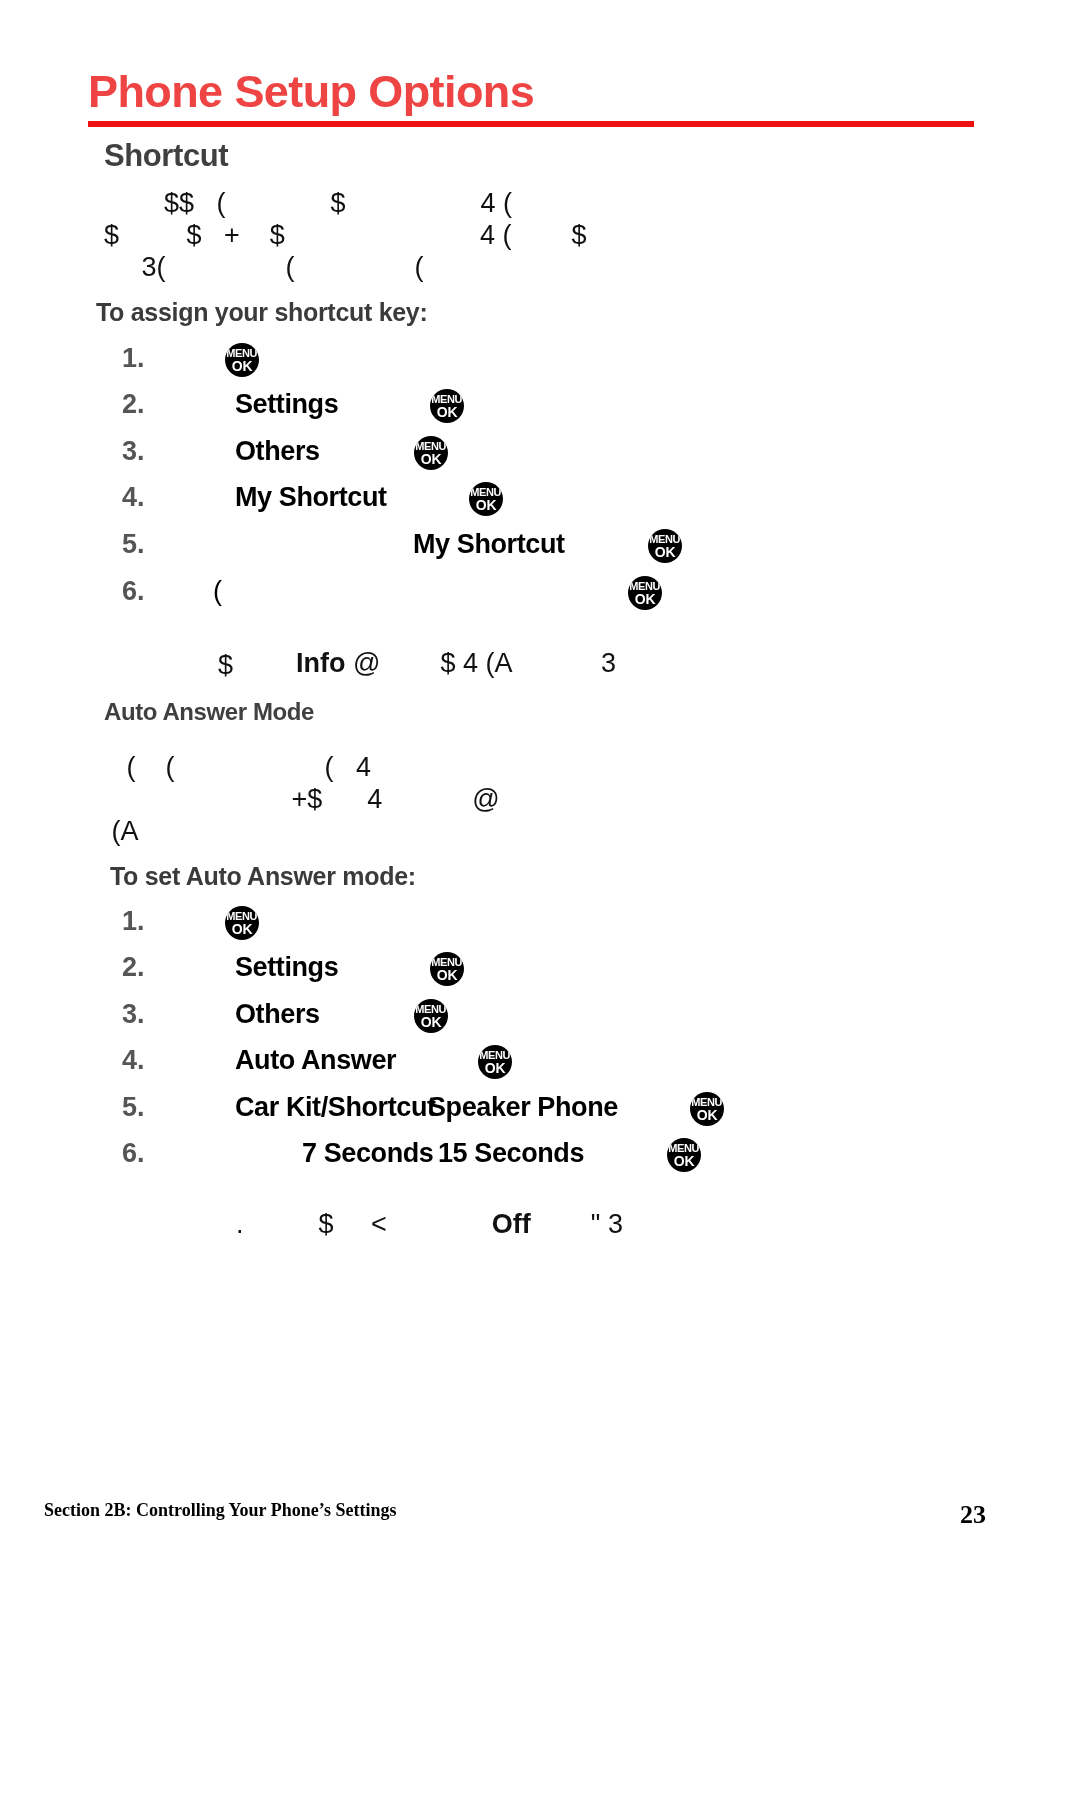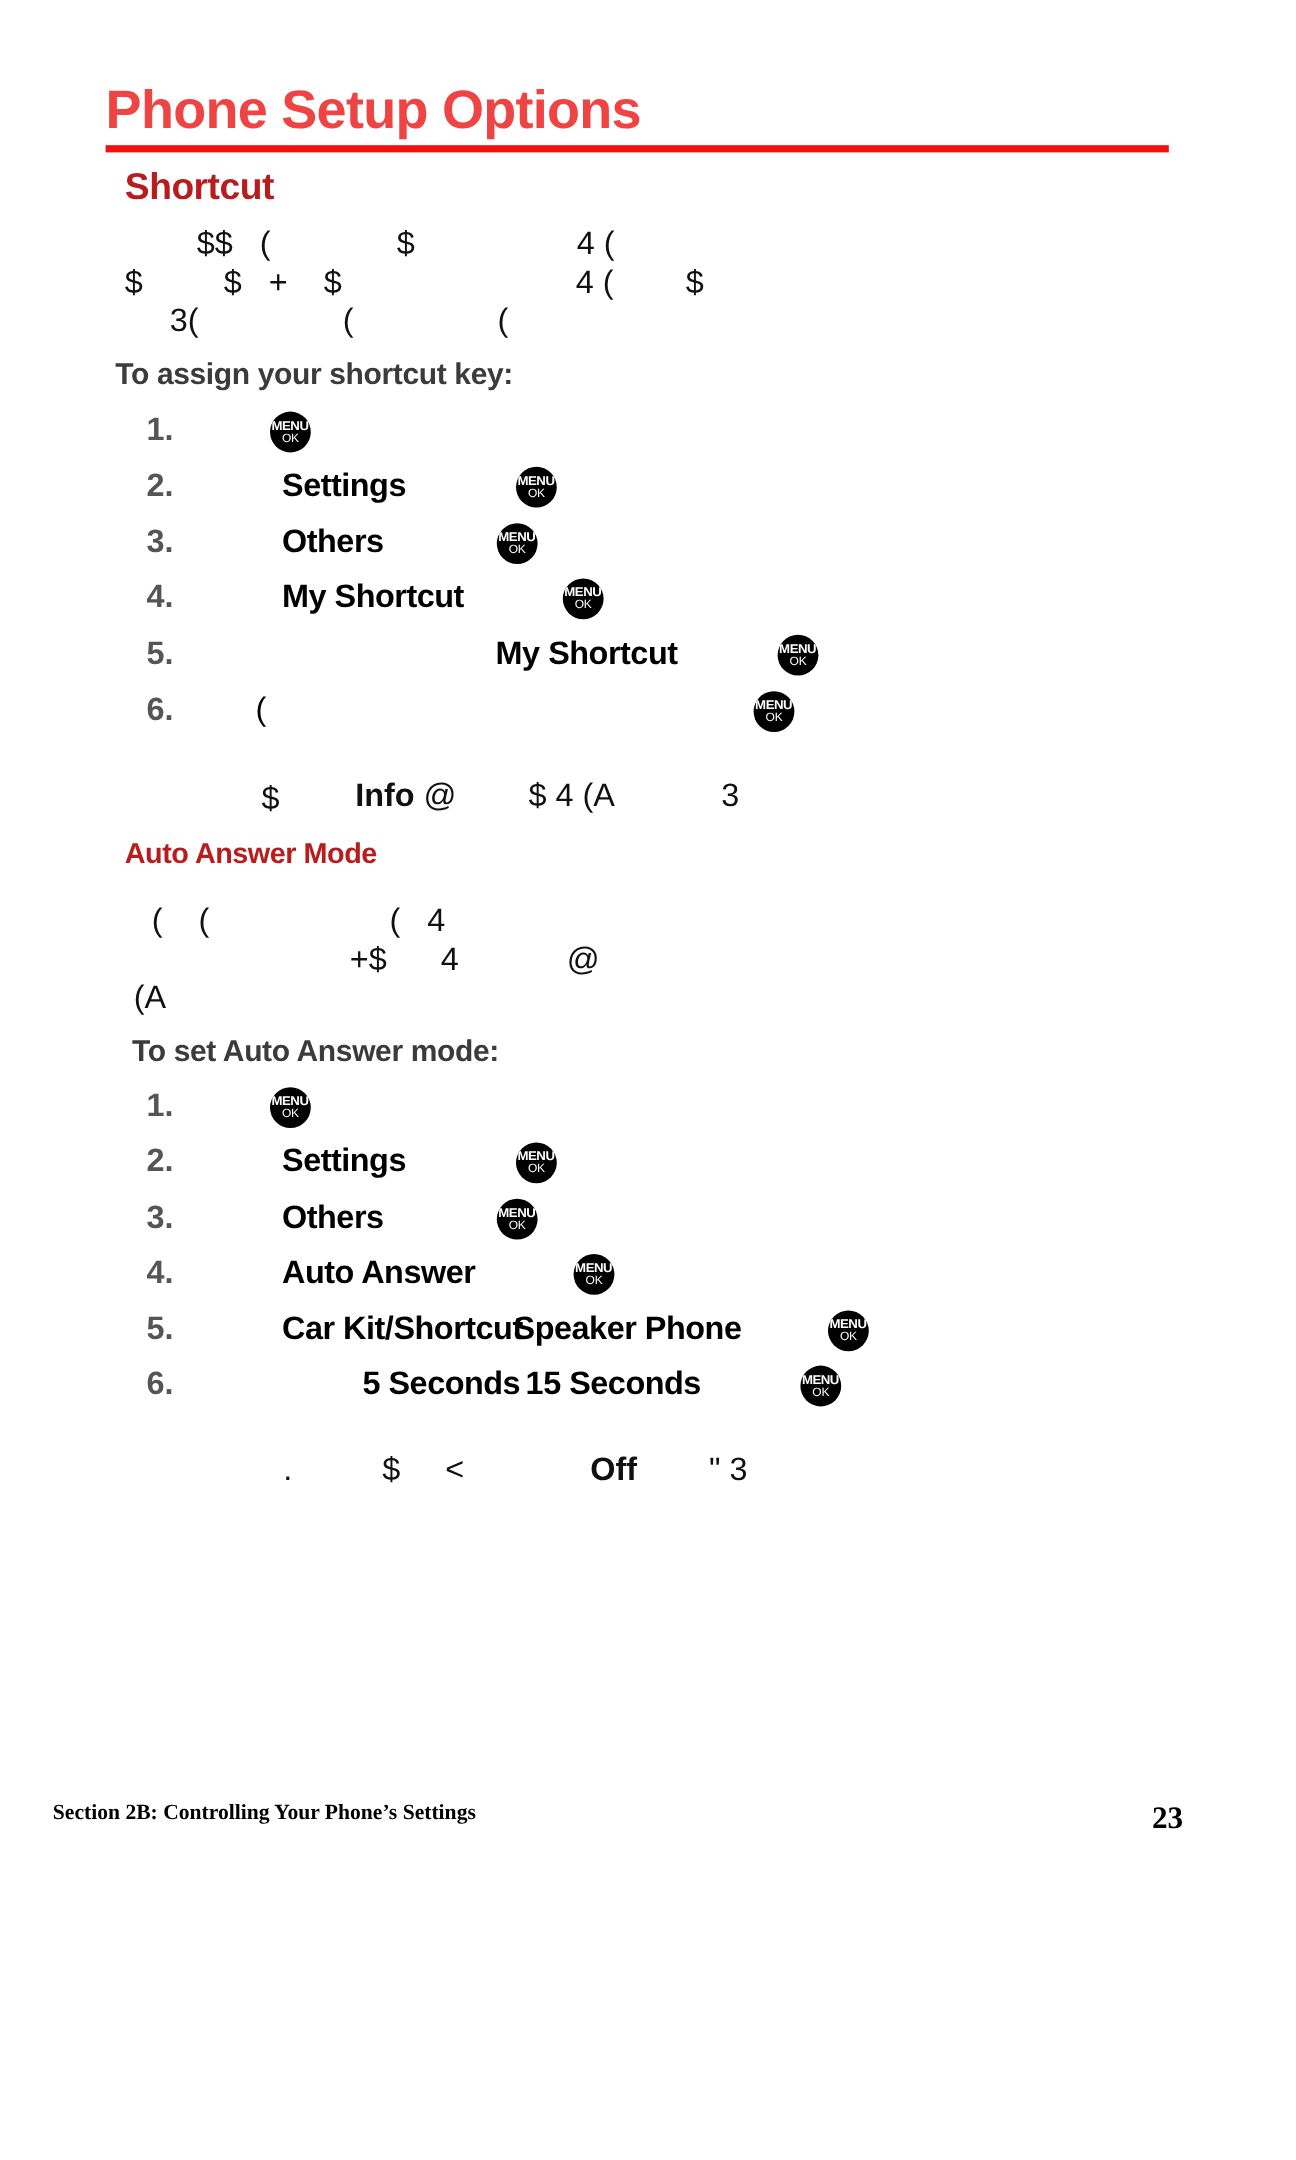"Shortcut" .section-heading { color: #b91c1c -> #404040 }
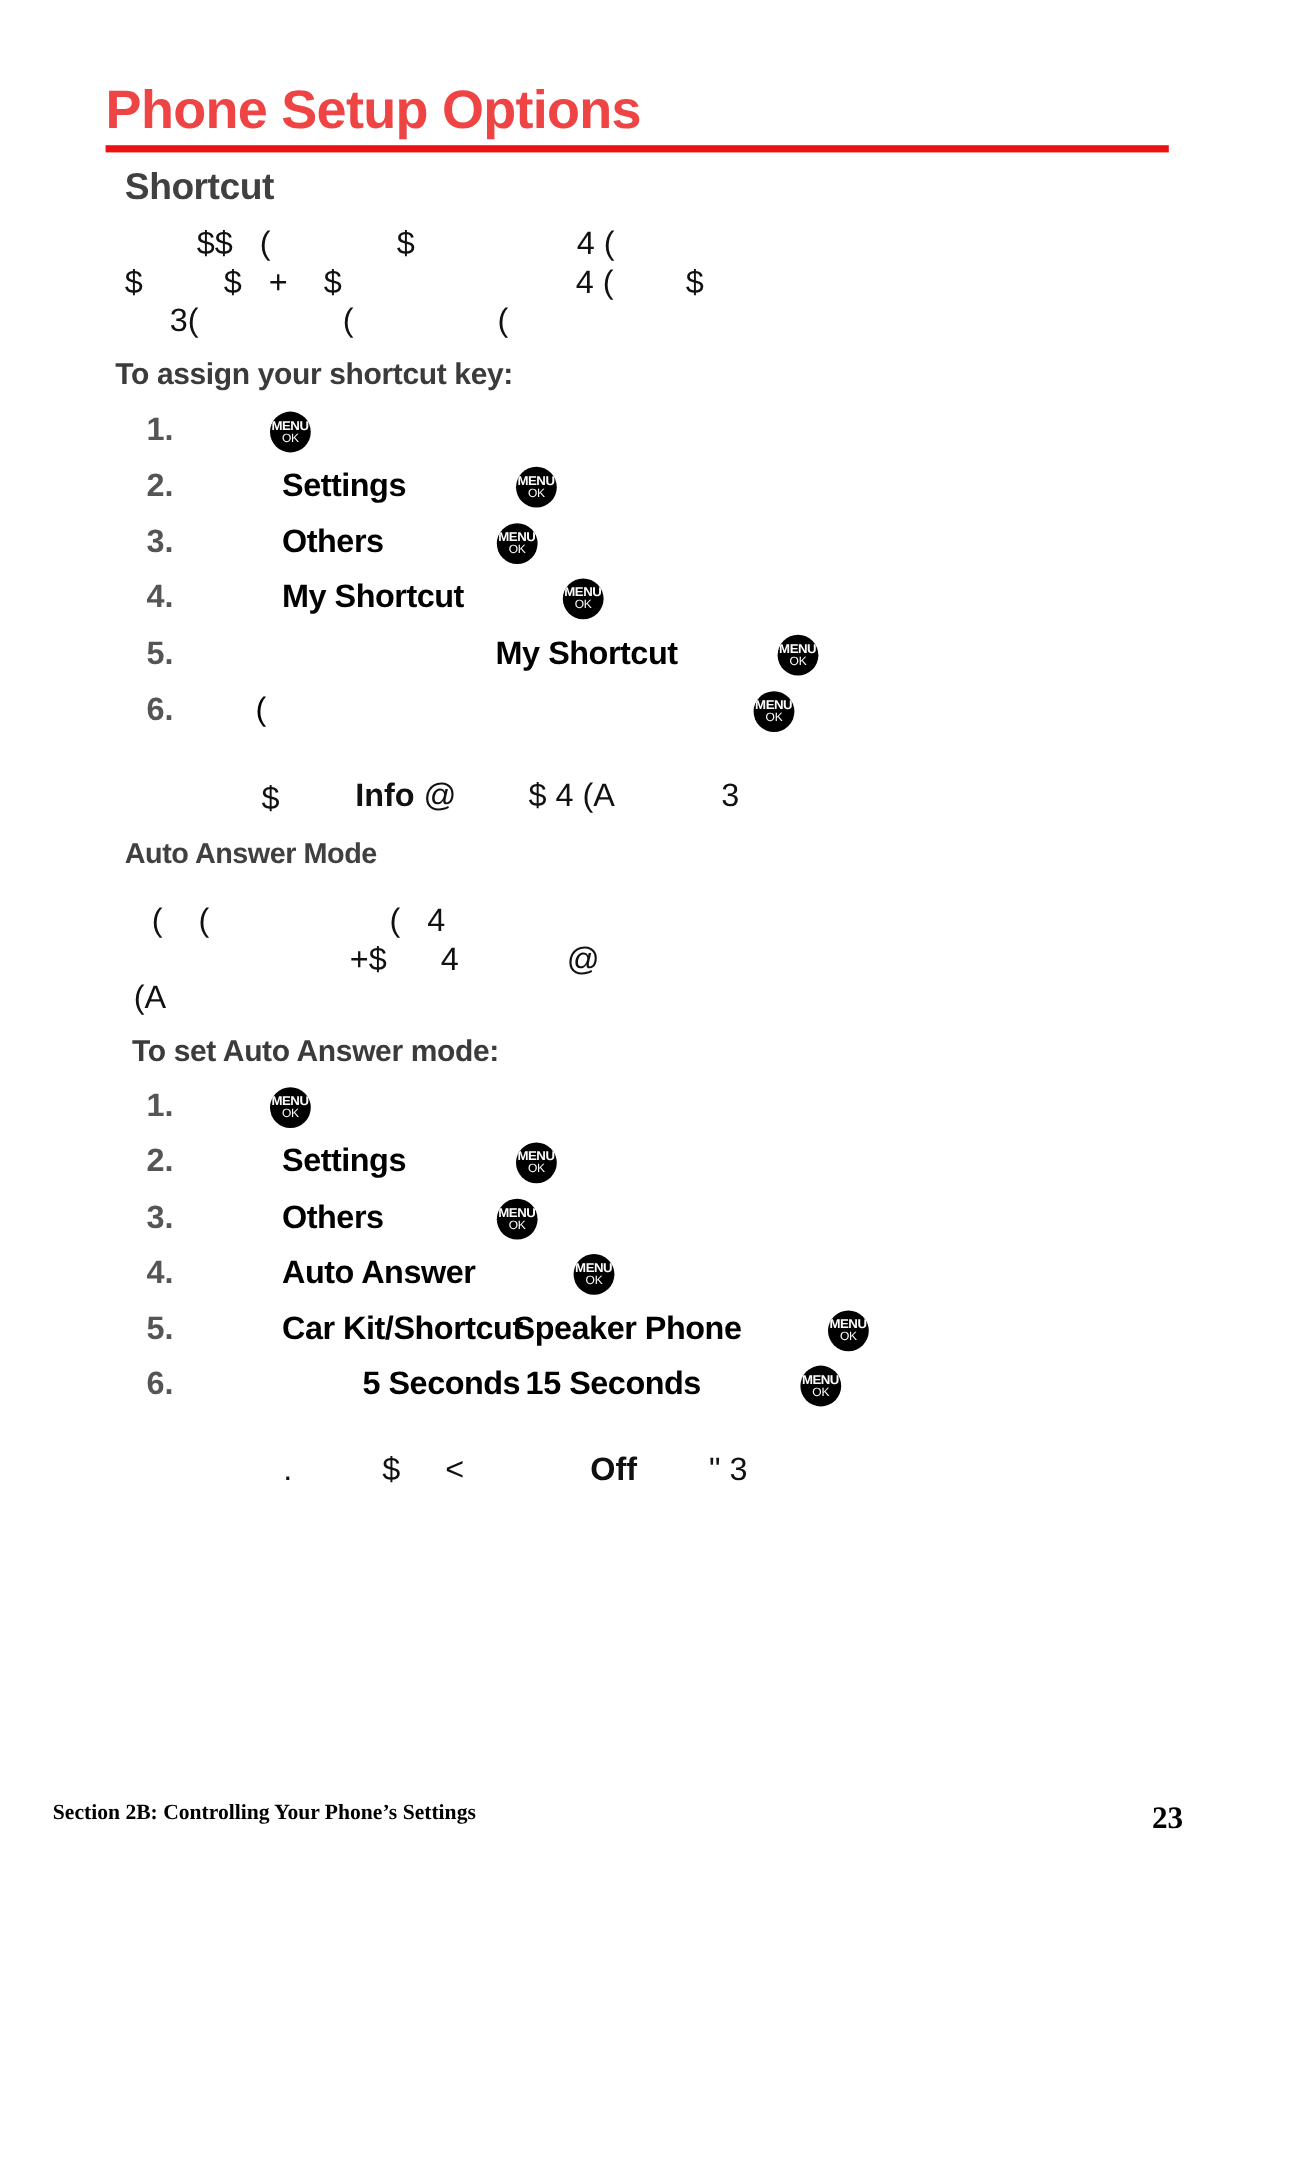"OK" .menuok .m-bot { font-size: 10px -> 14px; font-weight: normal -> bold }
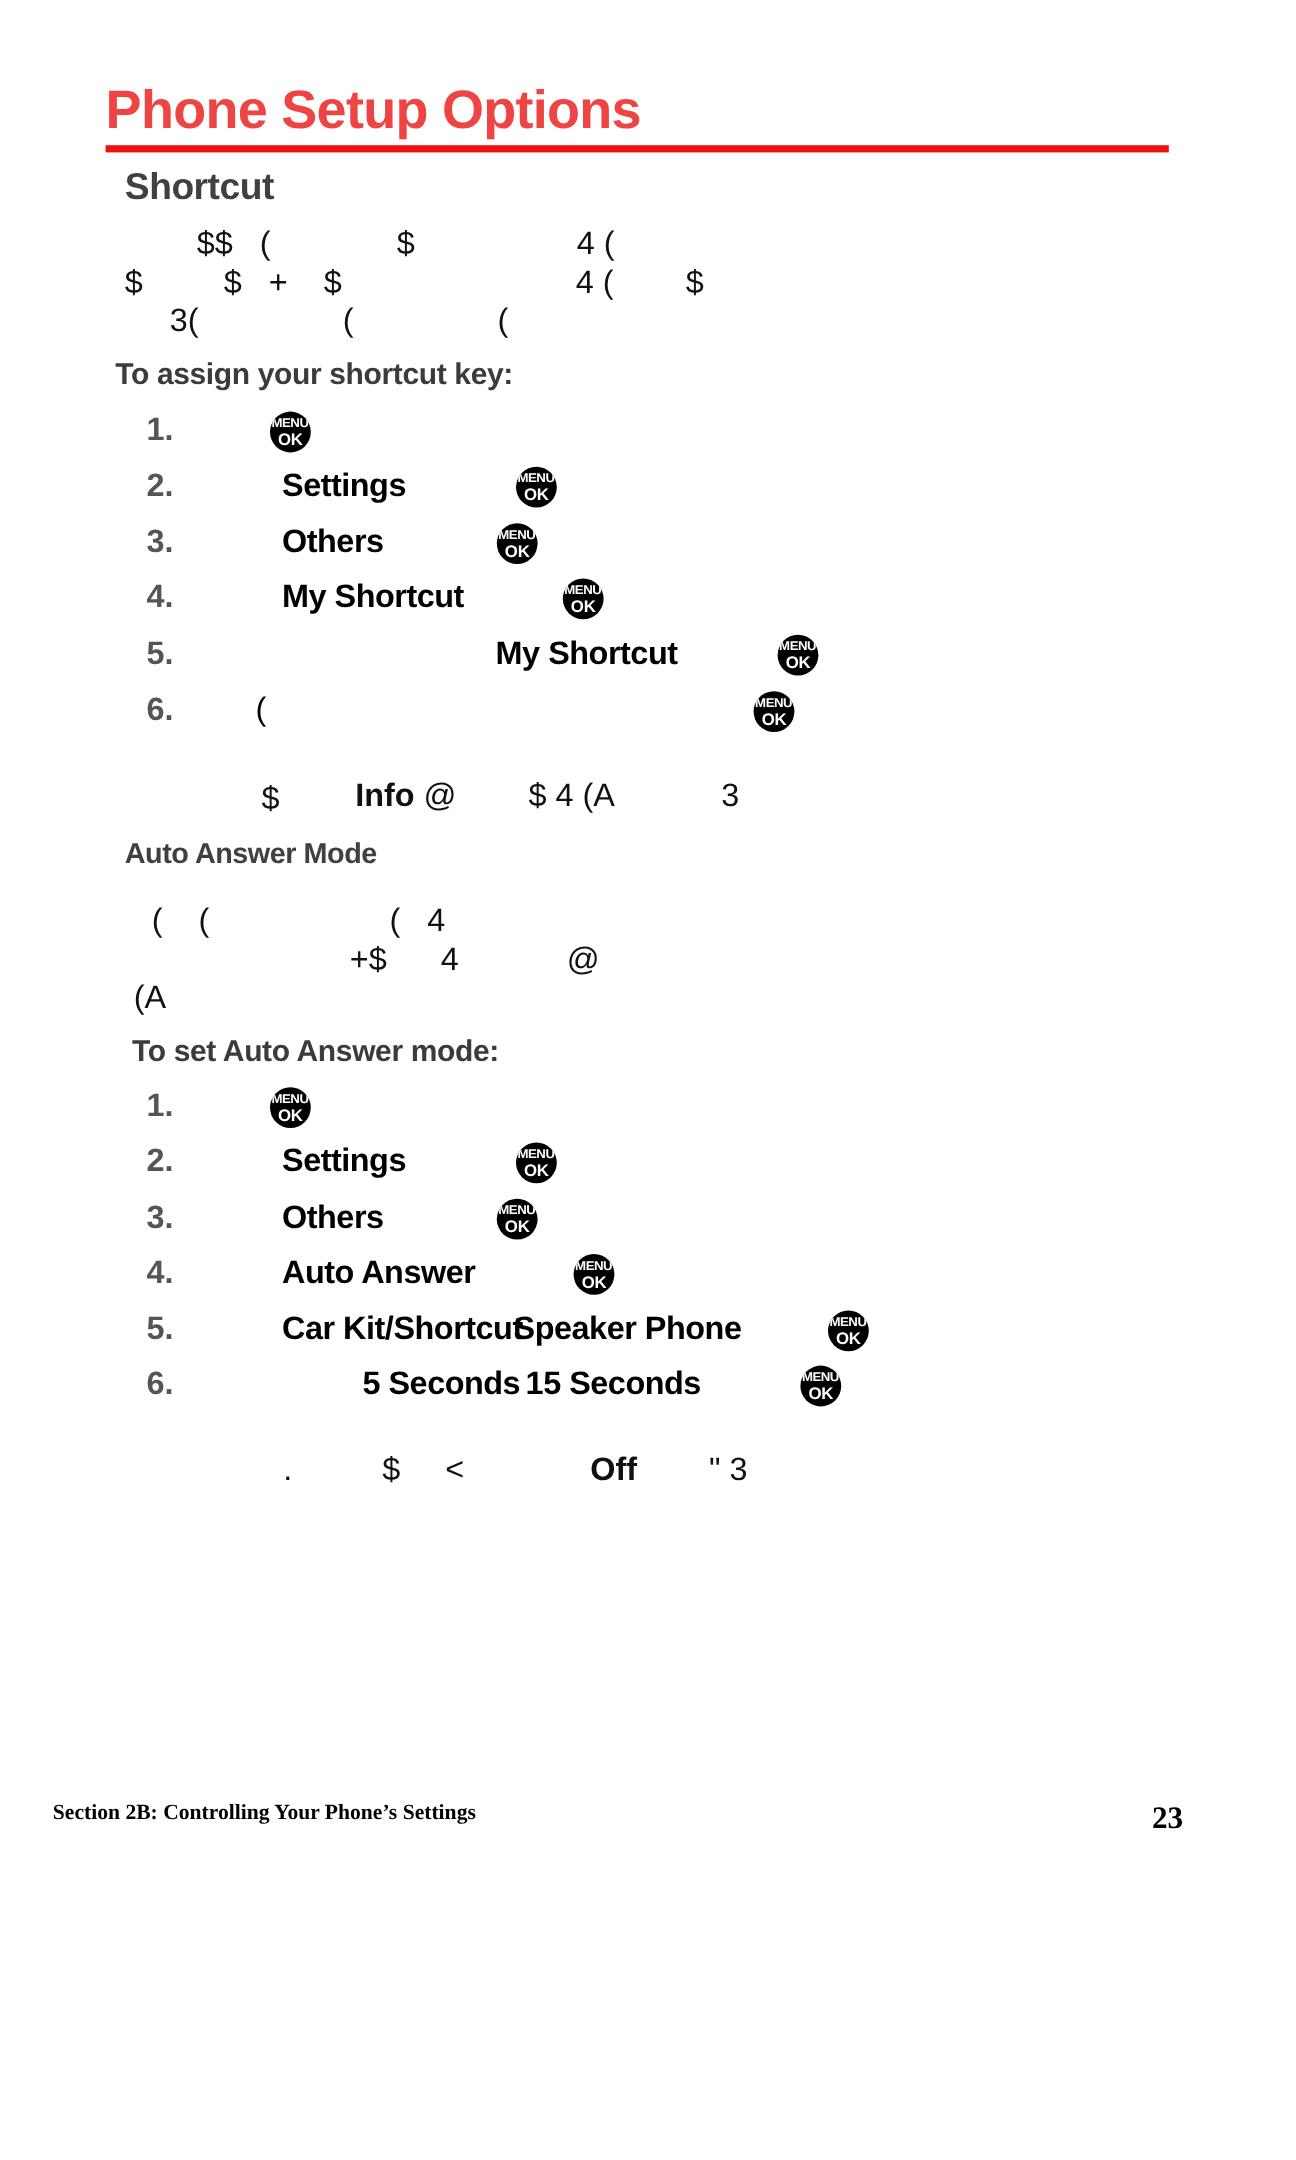"5 Seconds" div.step-label { text: 5 -> 7 }
